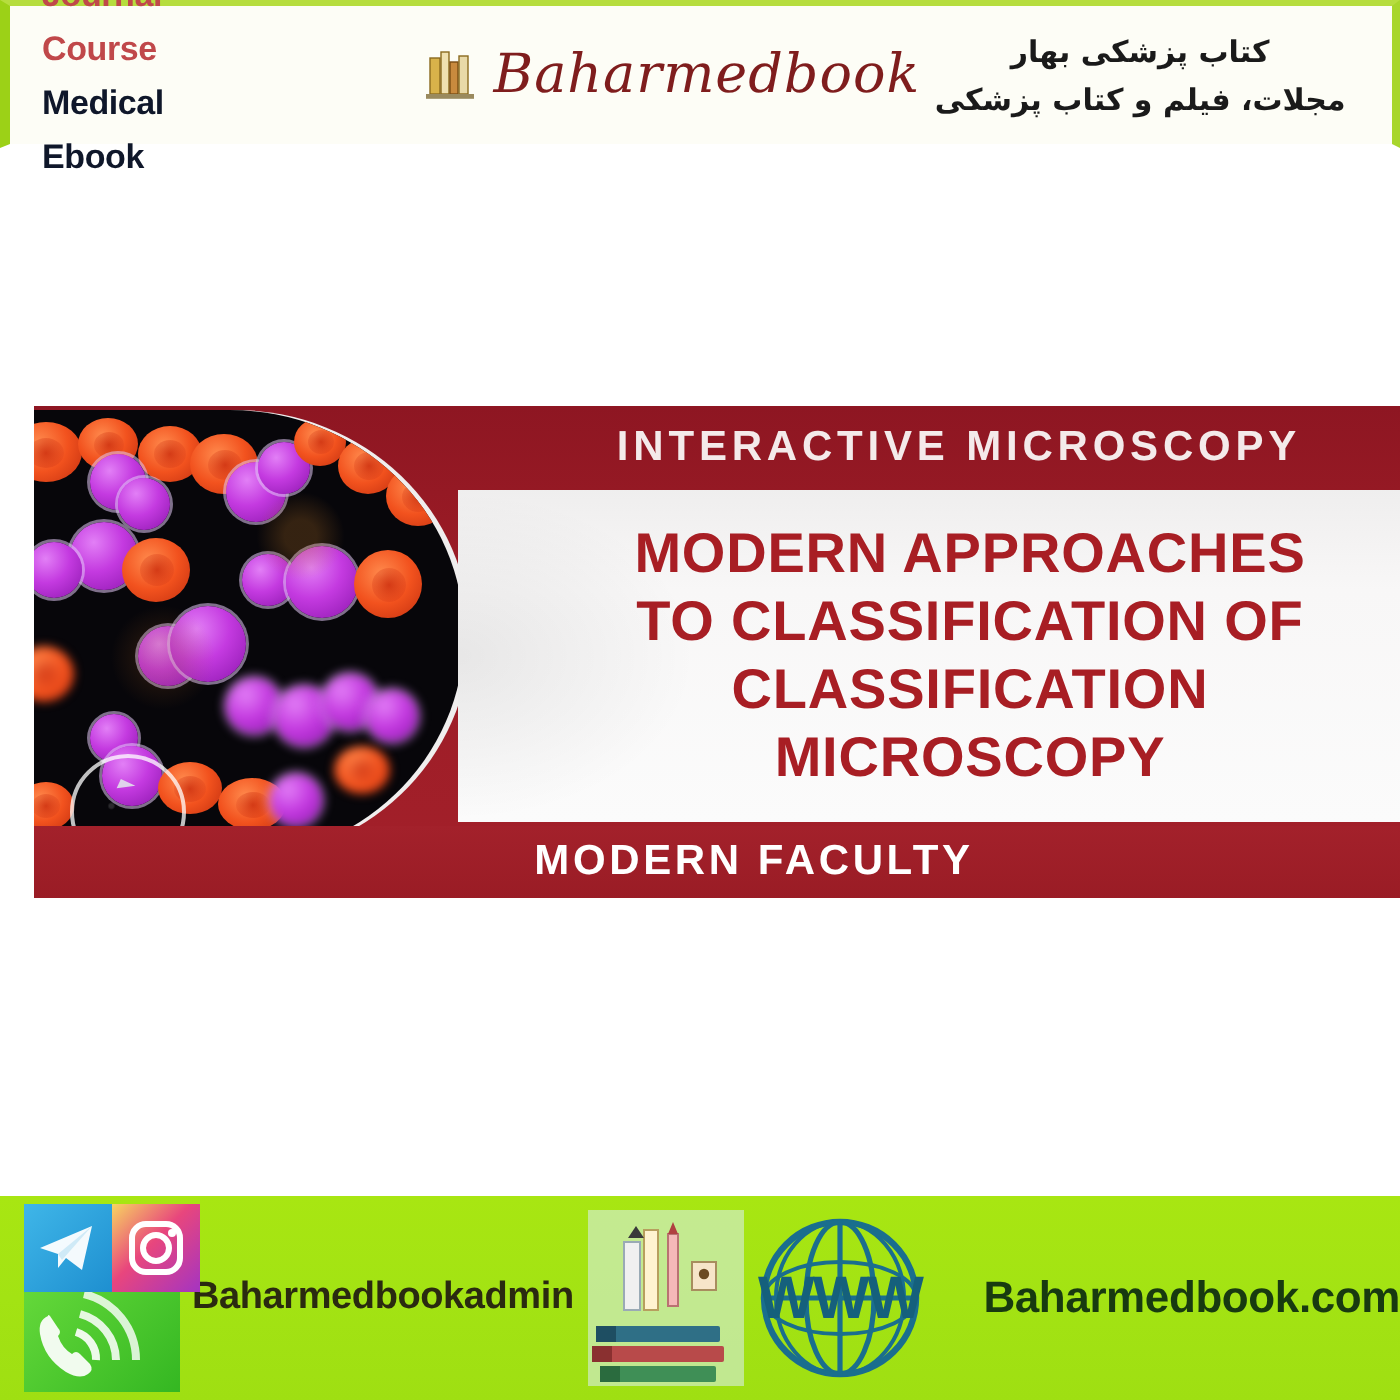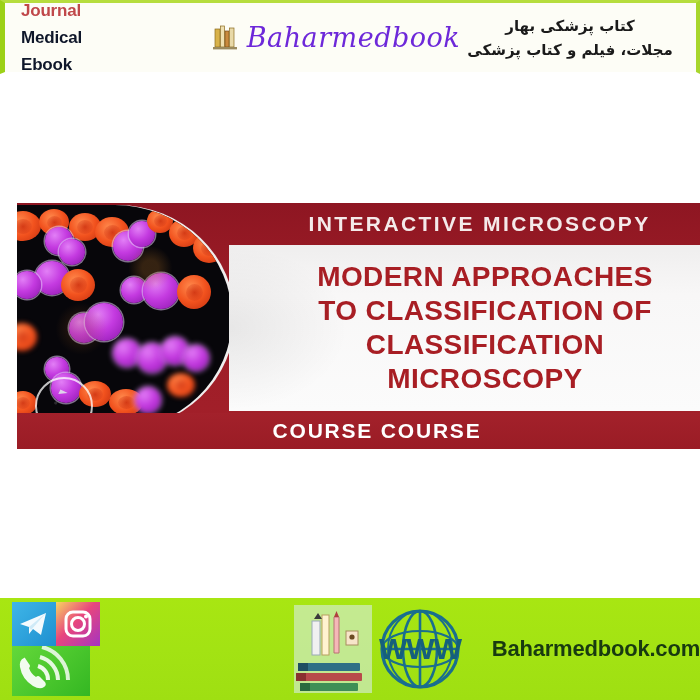"Course" span.nav-item { html: none -> <span>Course</span> }
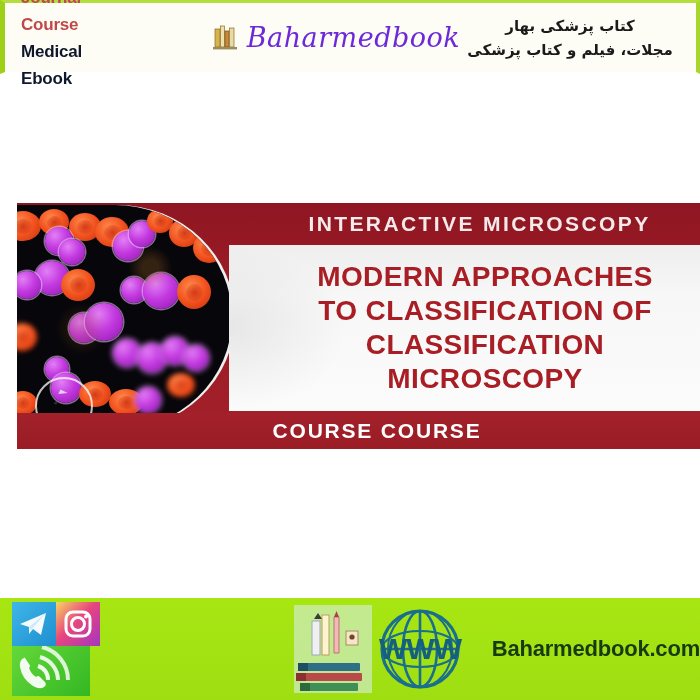"Baharmedbook" .brand-text { color: #6d28d9 -> #7f1d1d }
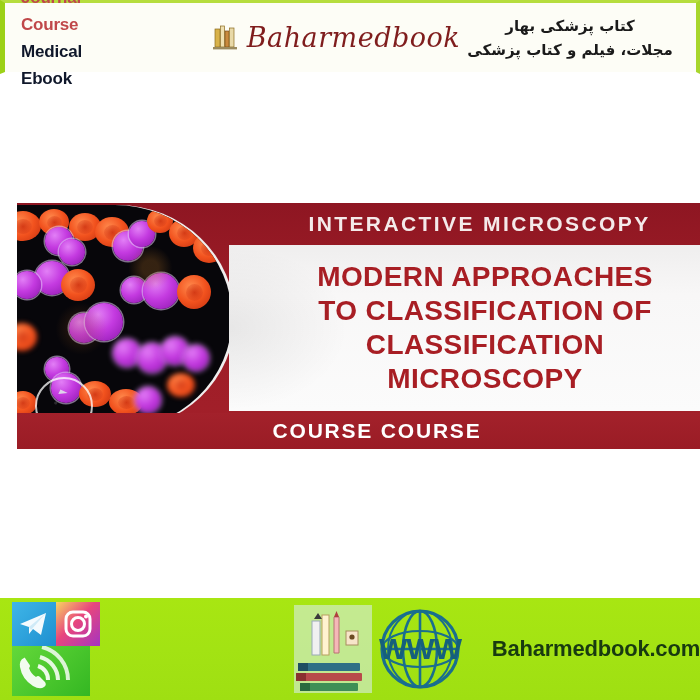"COURSE COURSE" span.banner-faculty { text: COURSE COURSE -> MODERN FACULTY }
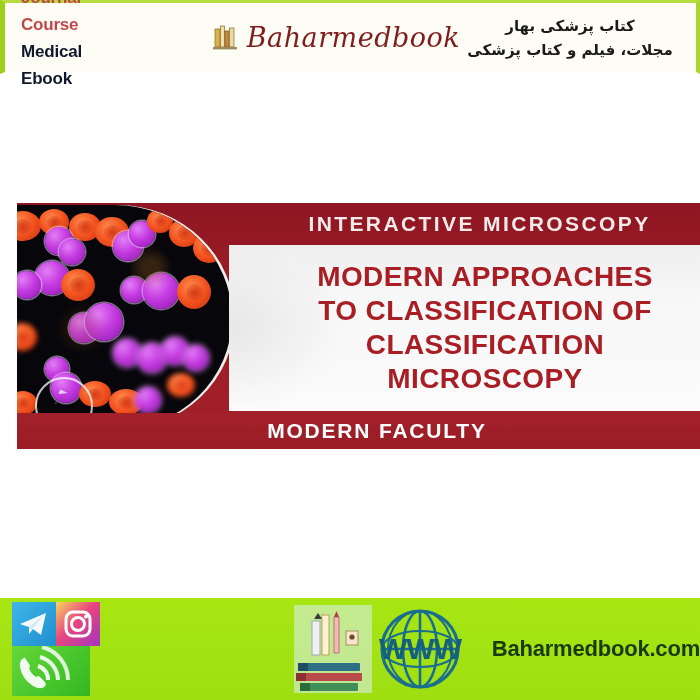"Baharmedbookadmin" div.admin-text { html: none -> <div>Baharmedbookadmin</div> }
